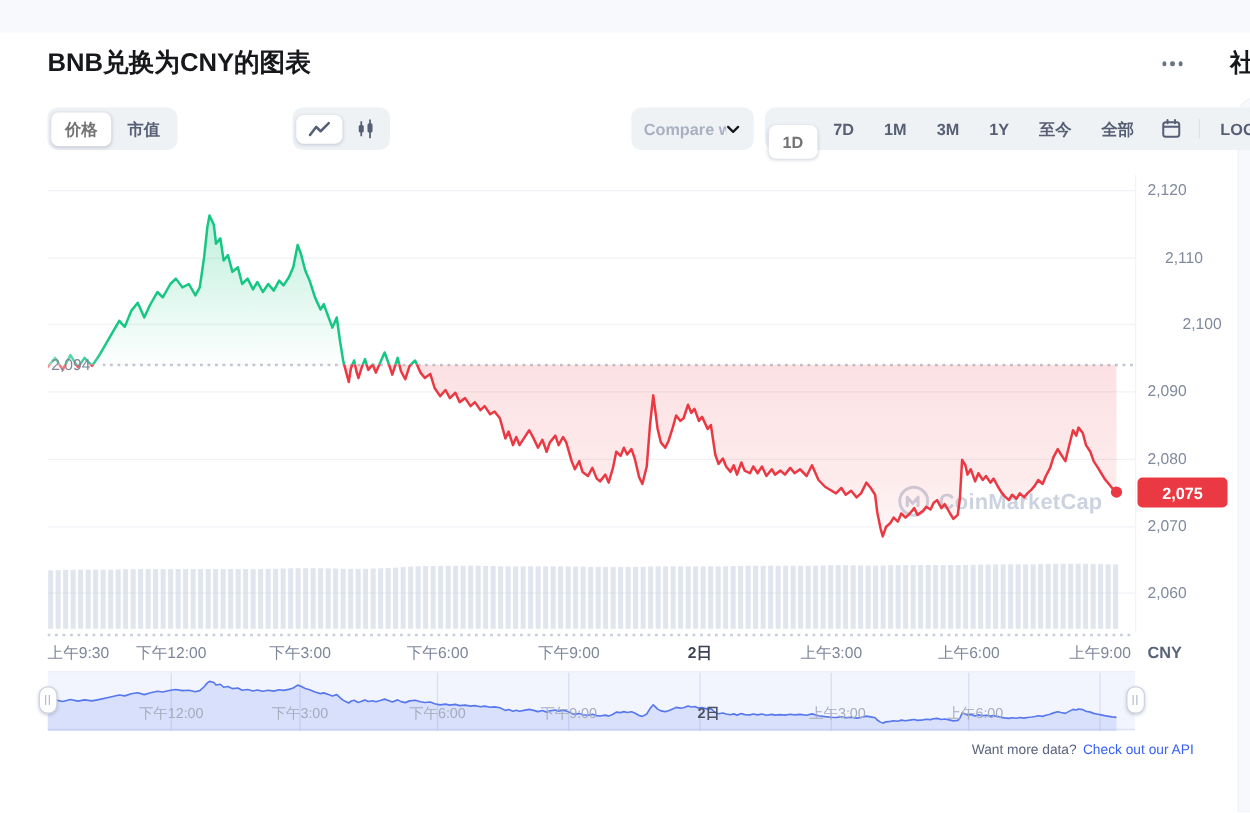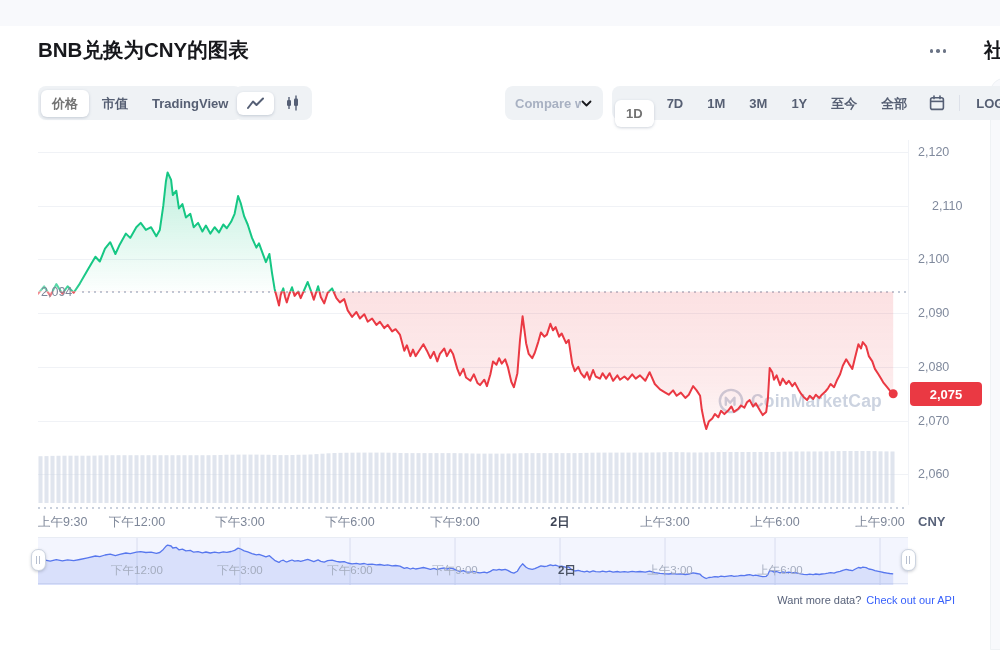"TradingView" button.tab { html: <button>TradingView</button> -> none }
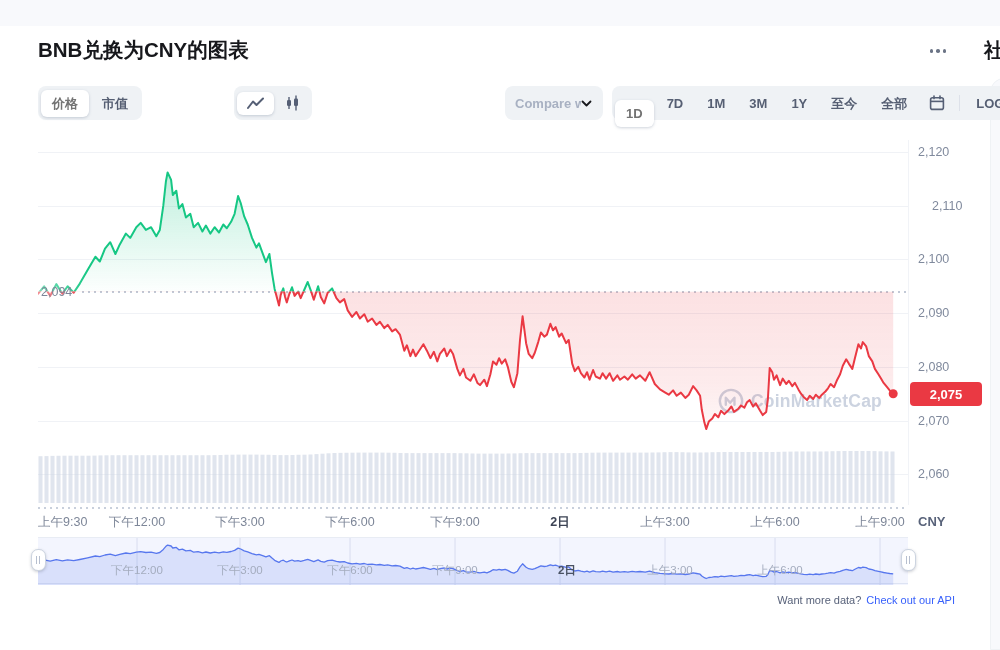"2,100" div.ylabel { margin-left: none -> 28px }
